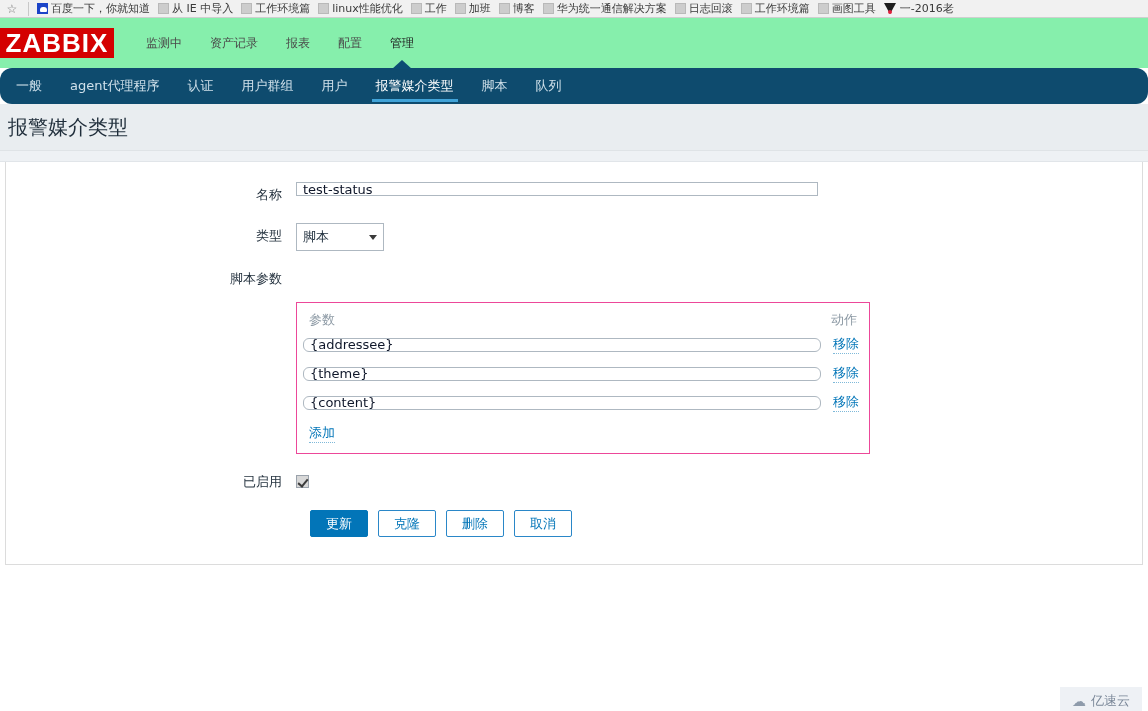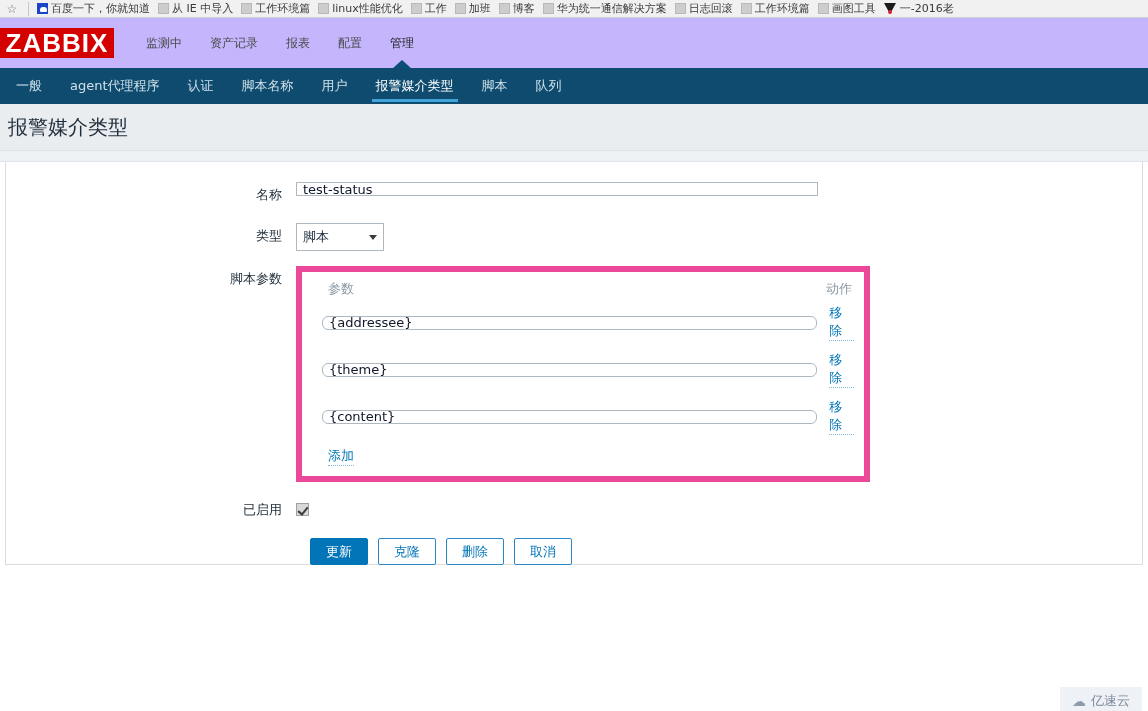"ZABBIX" .zbx-header { background: #c4b5fd -> #86efac }
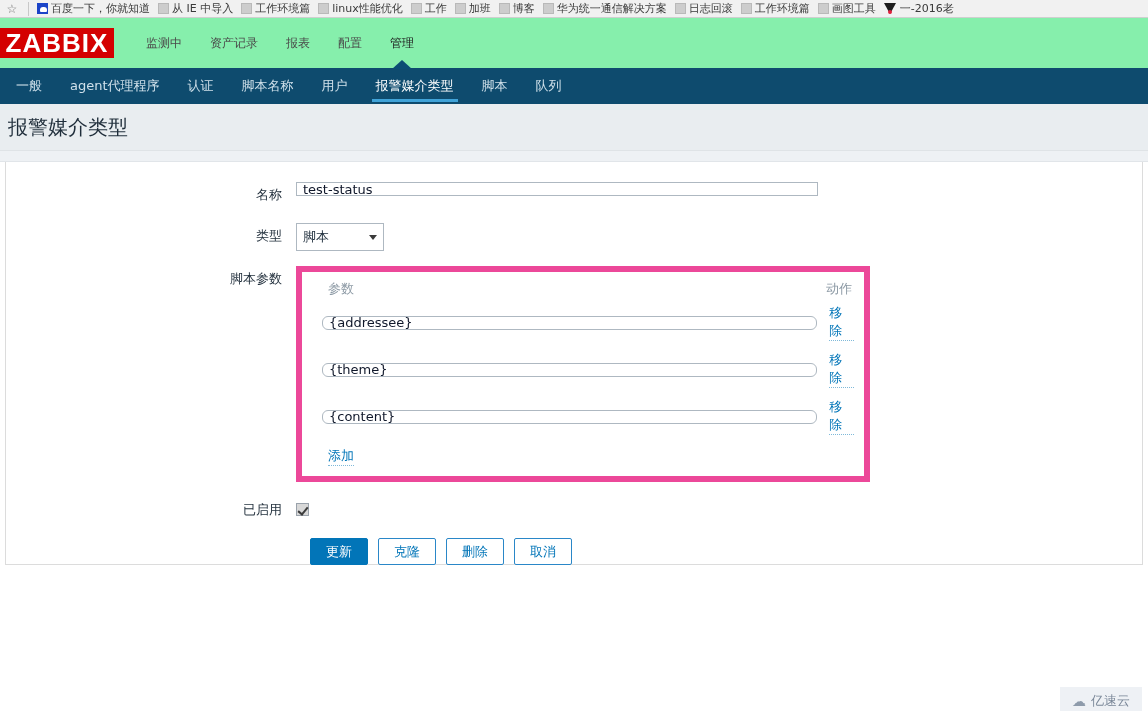"一般" .sub-menu { border-radius: none -> 12px }
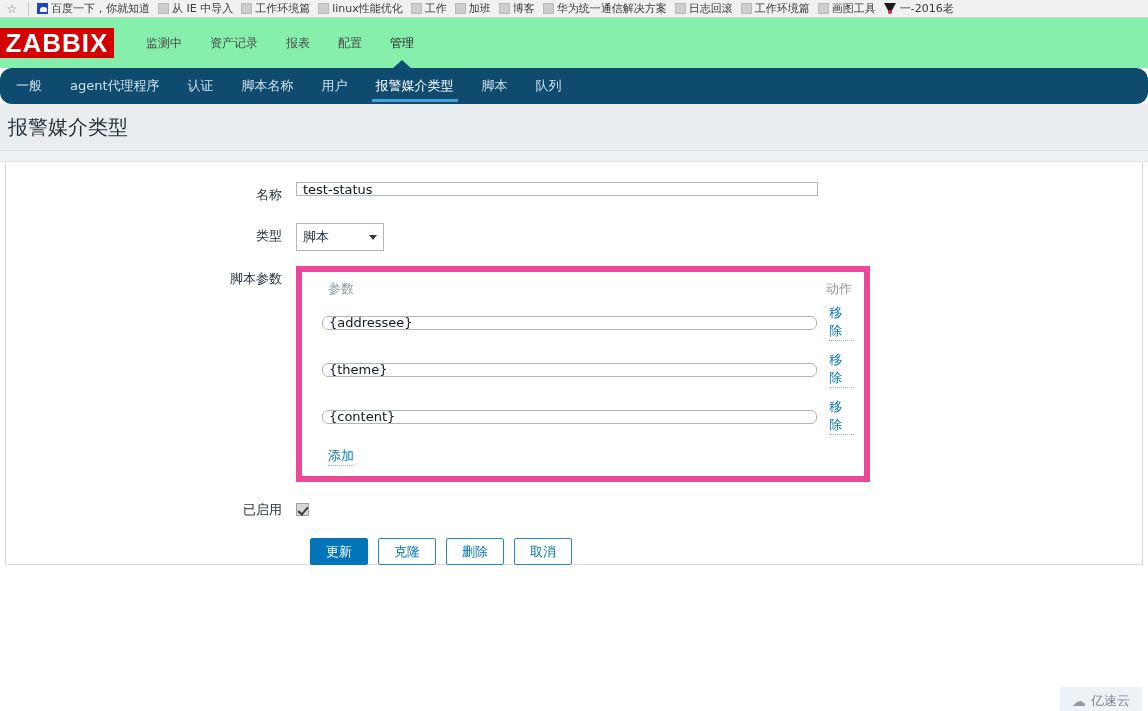"脚本名称" div.sm-item { text: 脚本名称 -> 用户群组 }
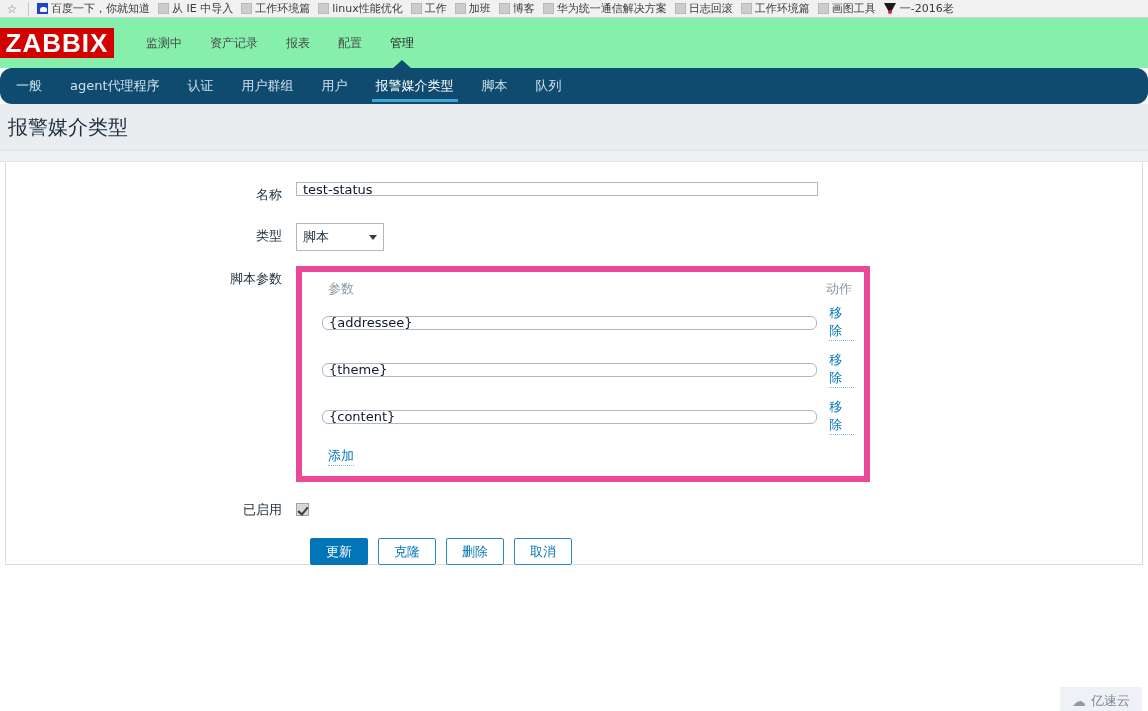"参数" .params-box { border: 6px solid #ec4899 -> 1px solid #ec4899; margin-top: none -> 36px; padding: 8px 10px 10px 20px -> 8px 10px 10px 6px }
